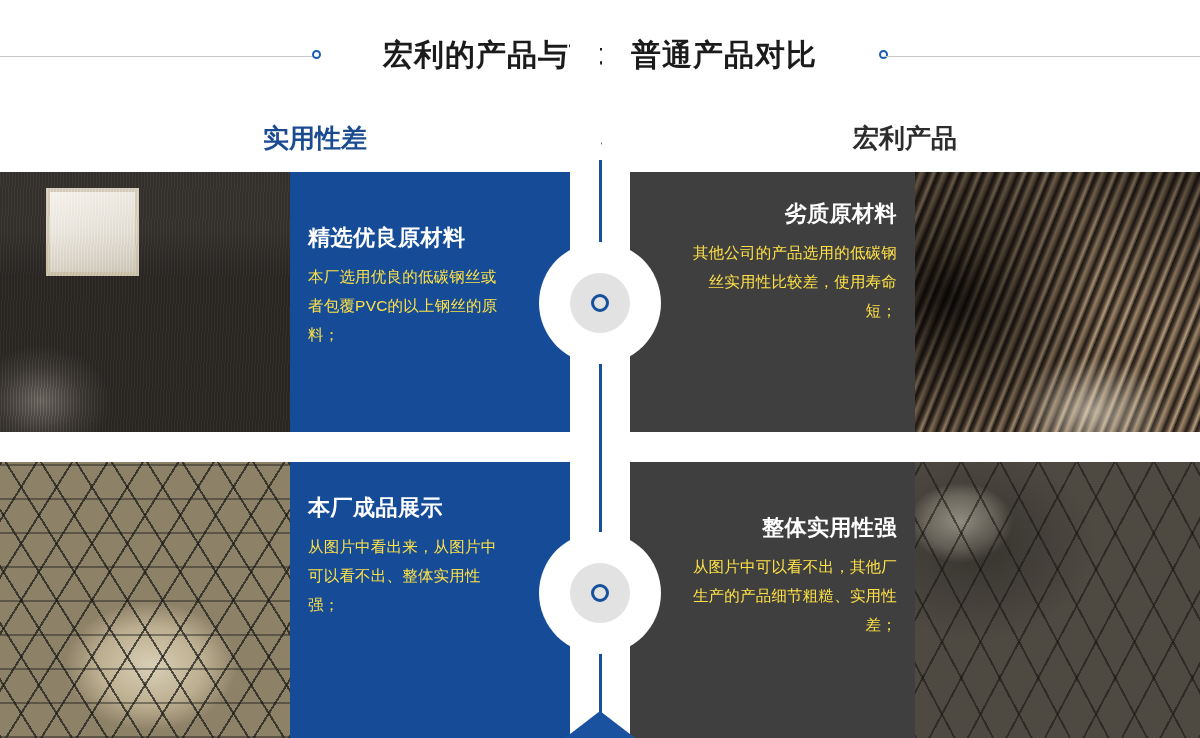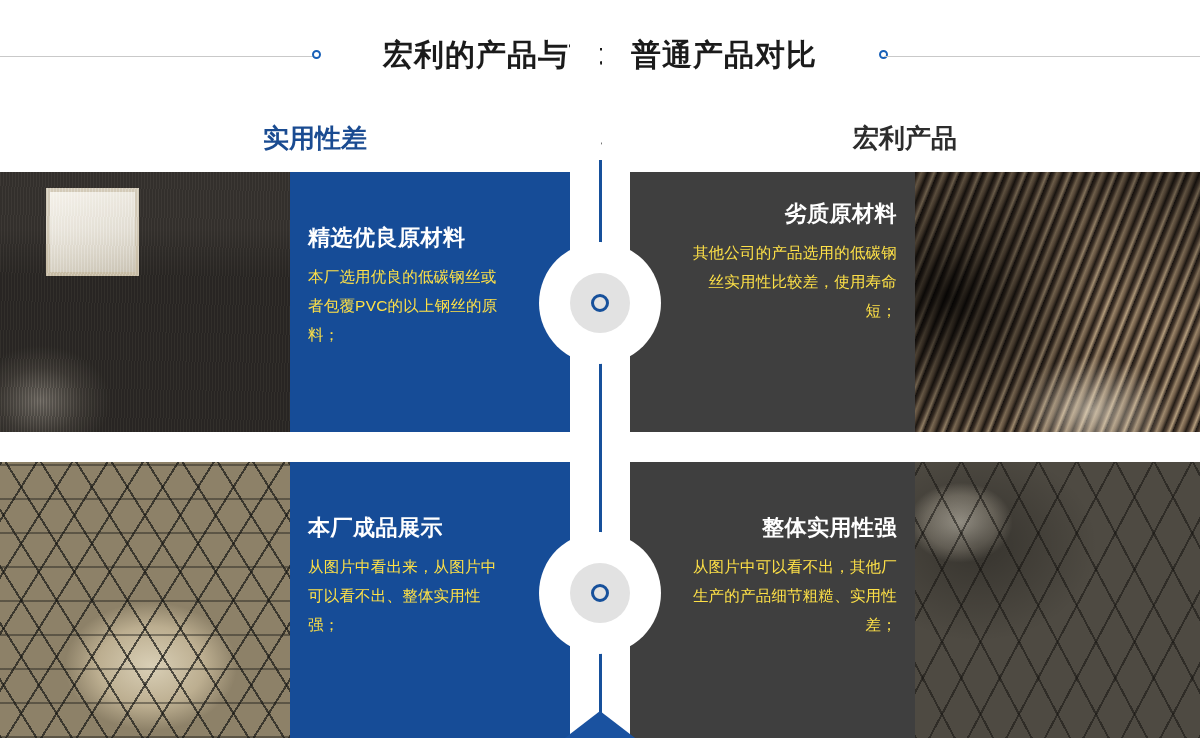"本厂成品展示" .row.r2 .panel.blue { padding-top: 52px -> 32px }
